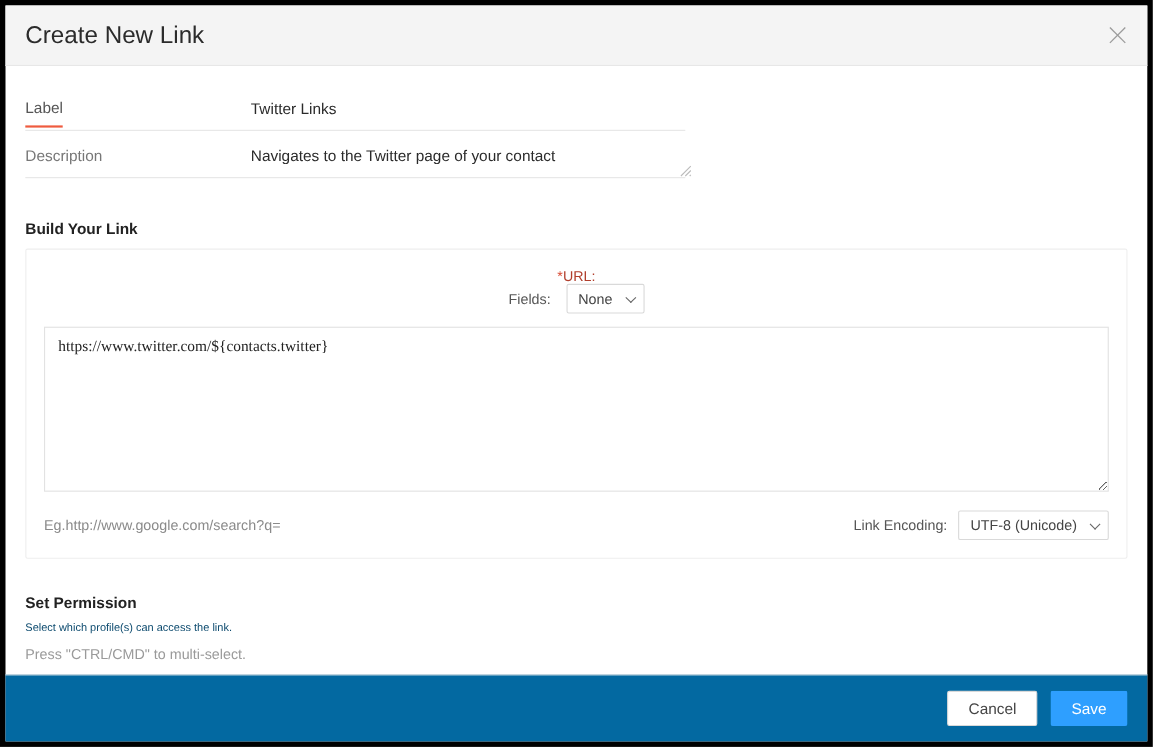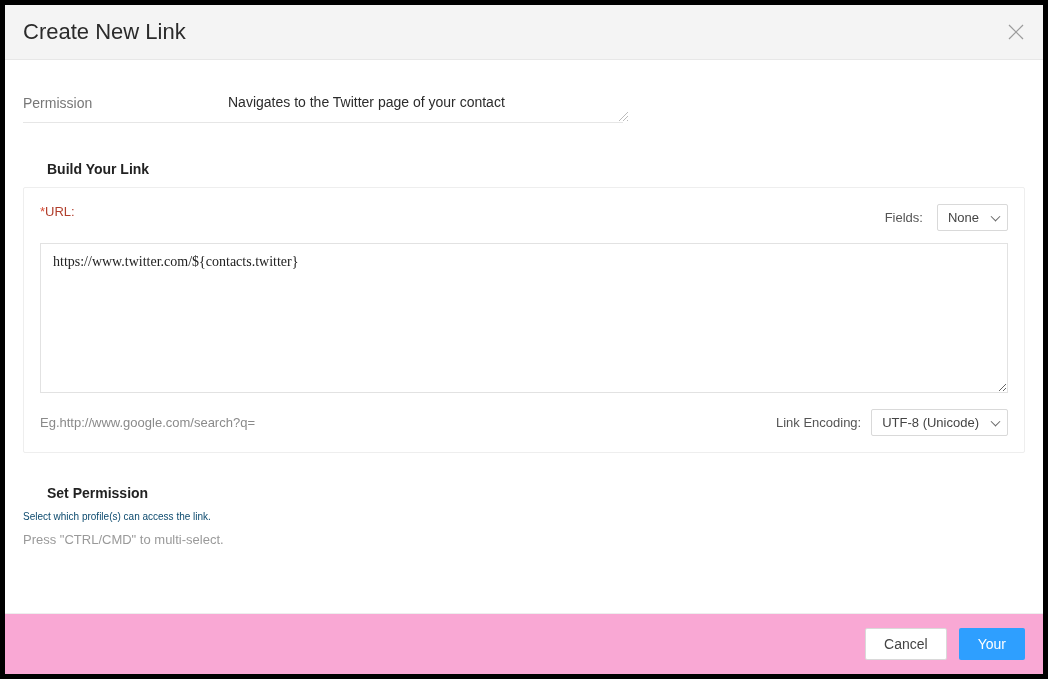"Label" div.form-row { html: none -> <div> <div><span>Label</span></div> <input> </div> }
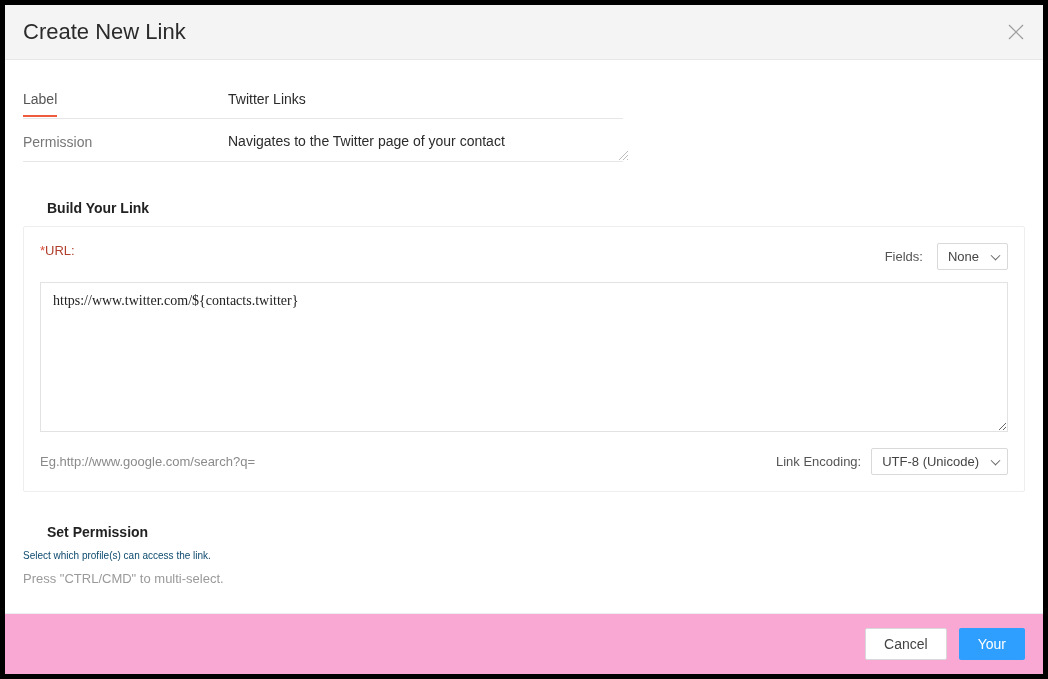"Permission" span.form-label { text: Permission -> Description }
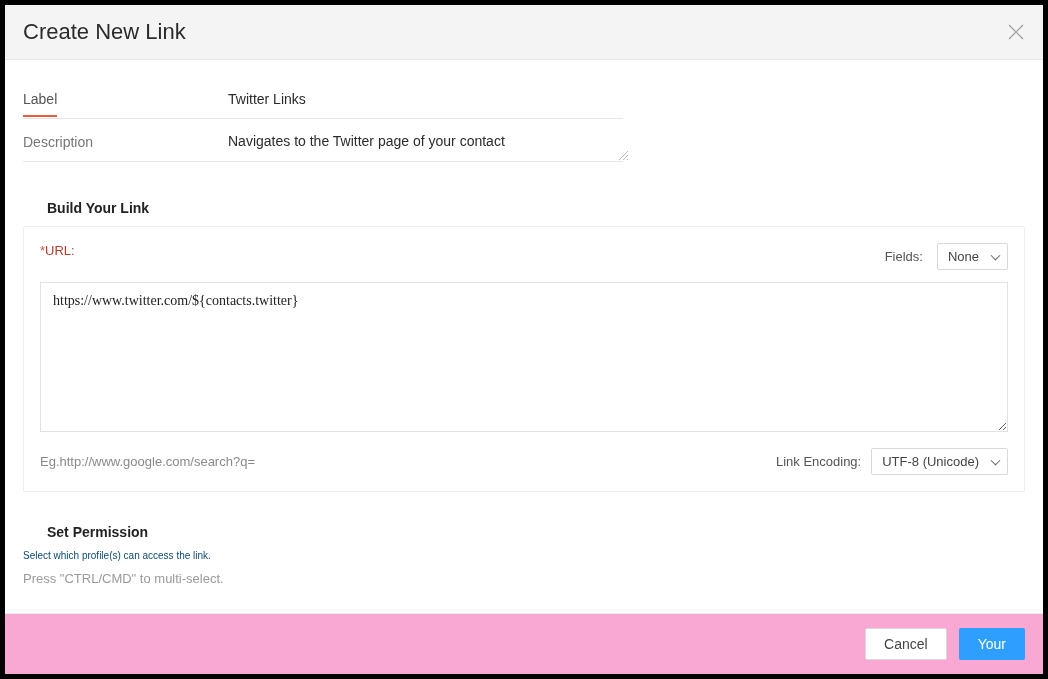"Build Your Link" .section-head { margin-left: 24px -> none }
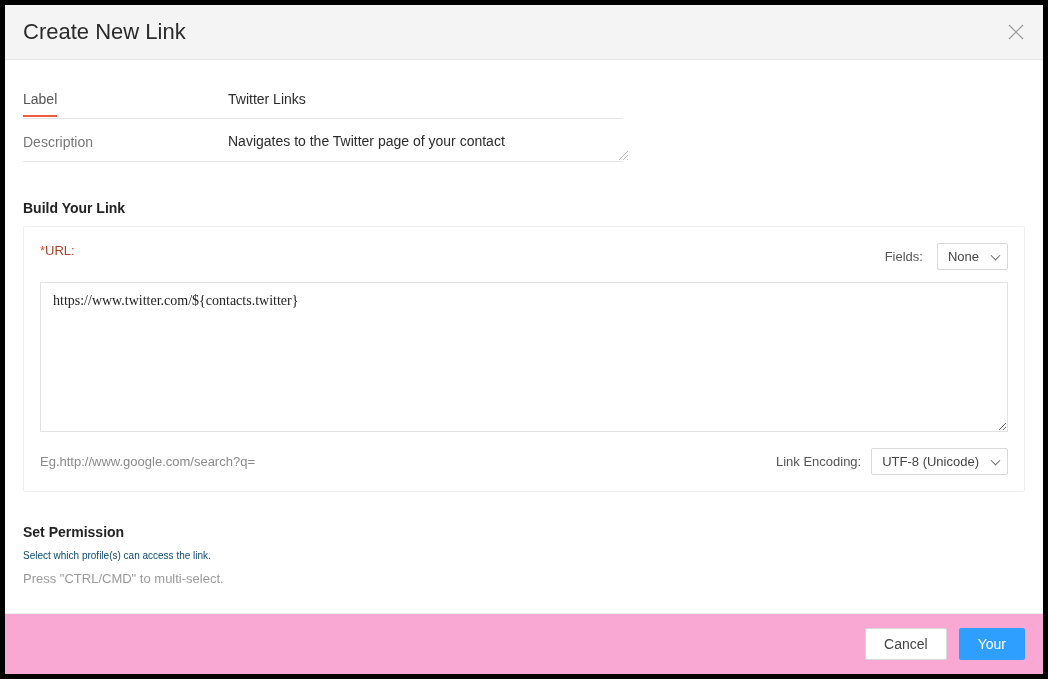"*URL:" .panel-top { align-items: flex-start -> center; flex-direction: none -> column }
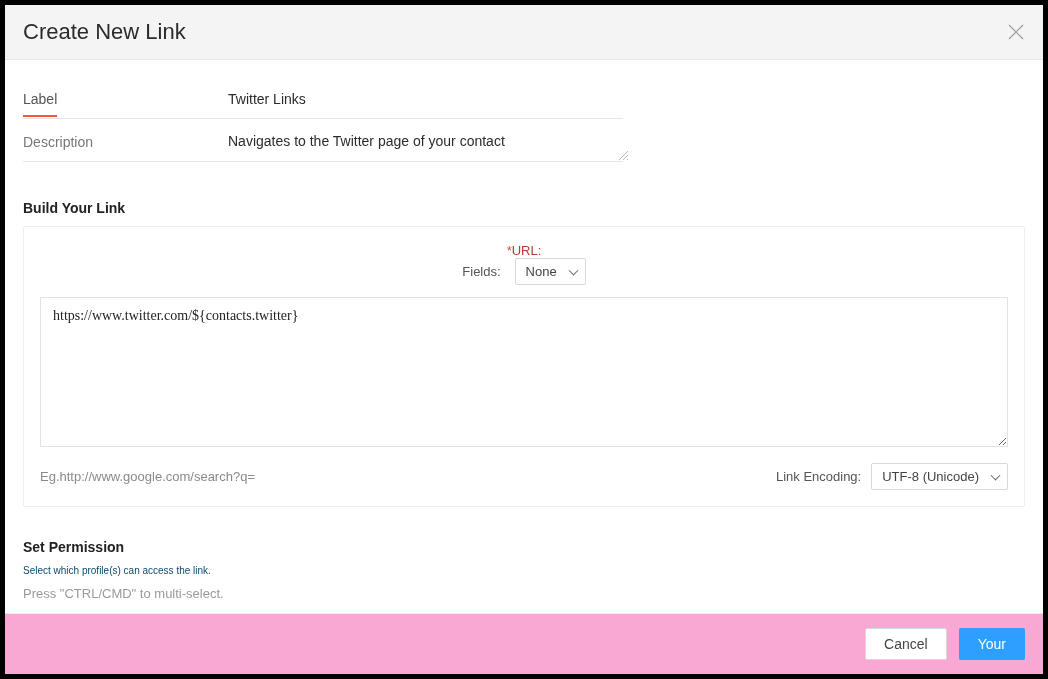"Cancel" .footer { background: #f9a8d4 -> #0369a1 }
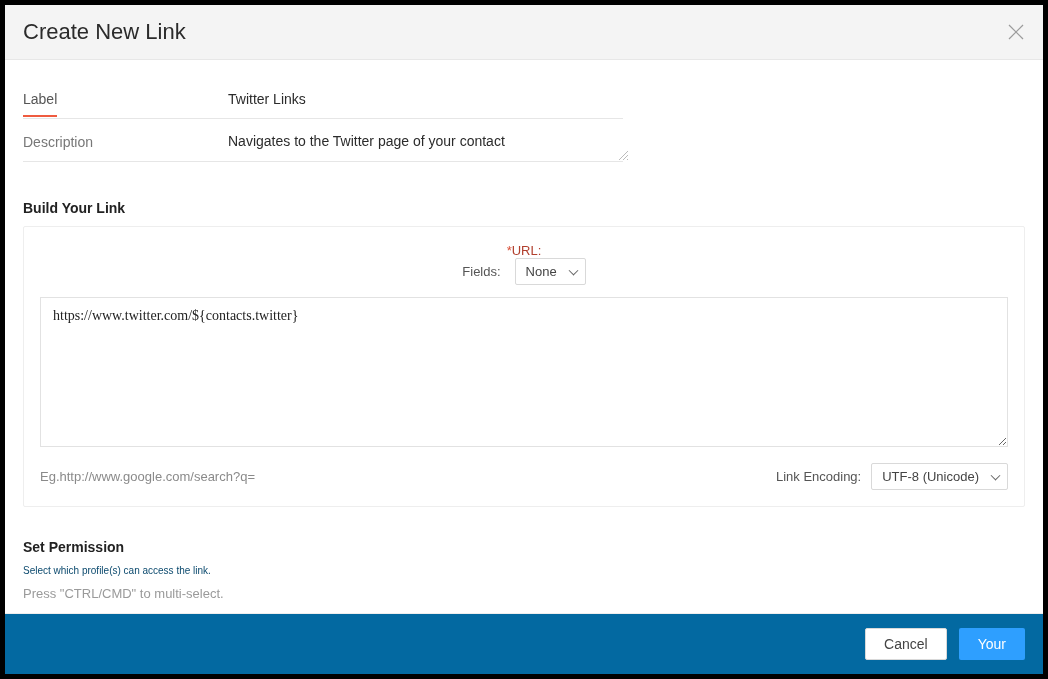"Your" button.btn { text: Your -> Save }
